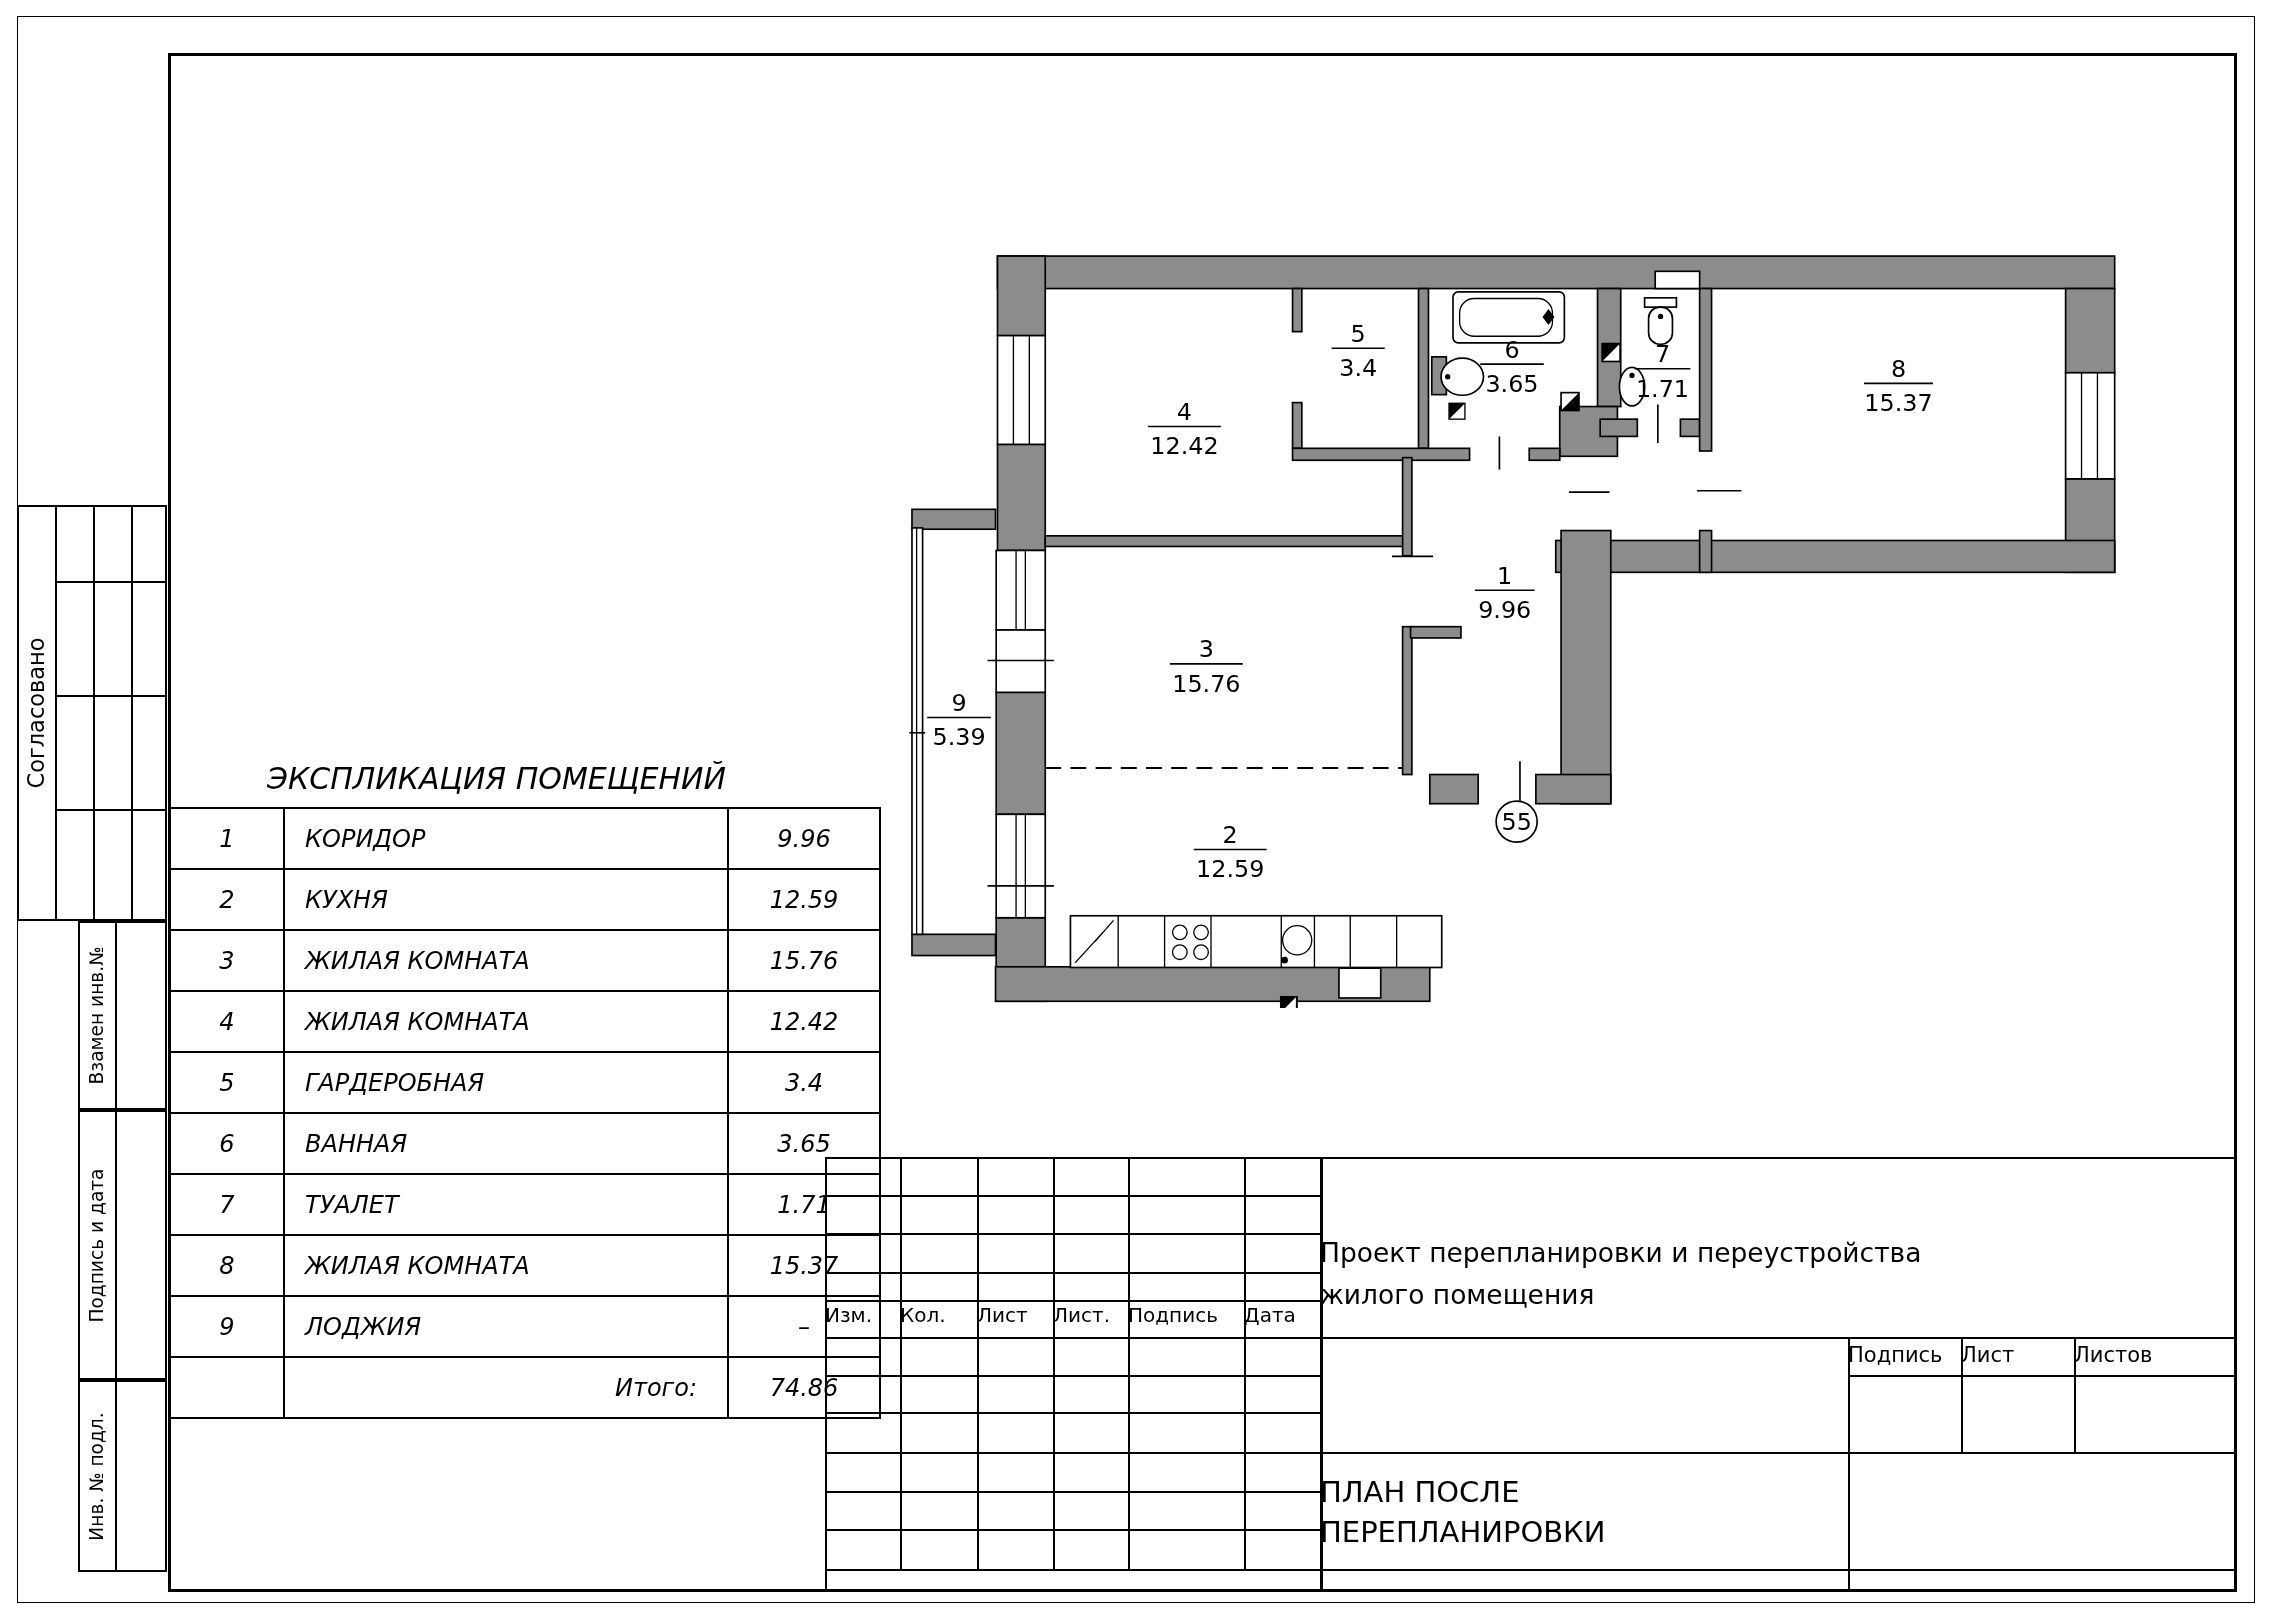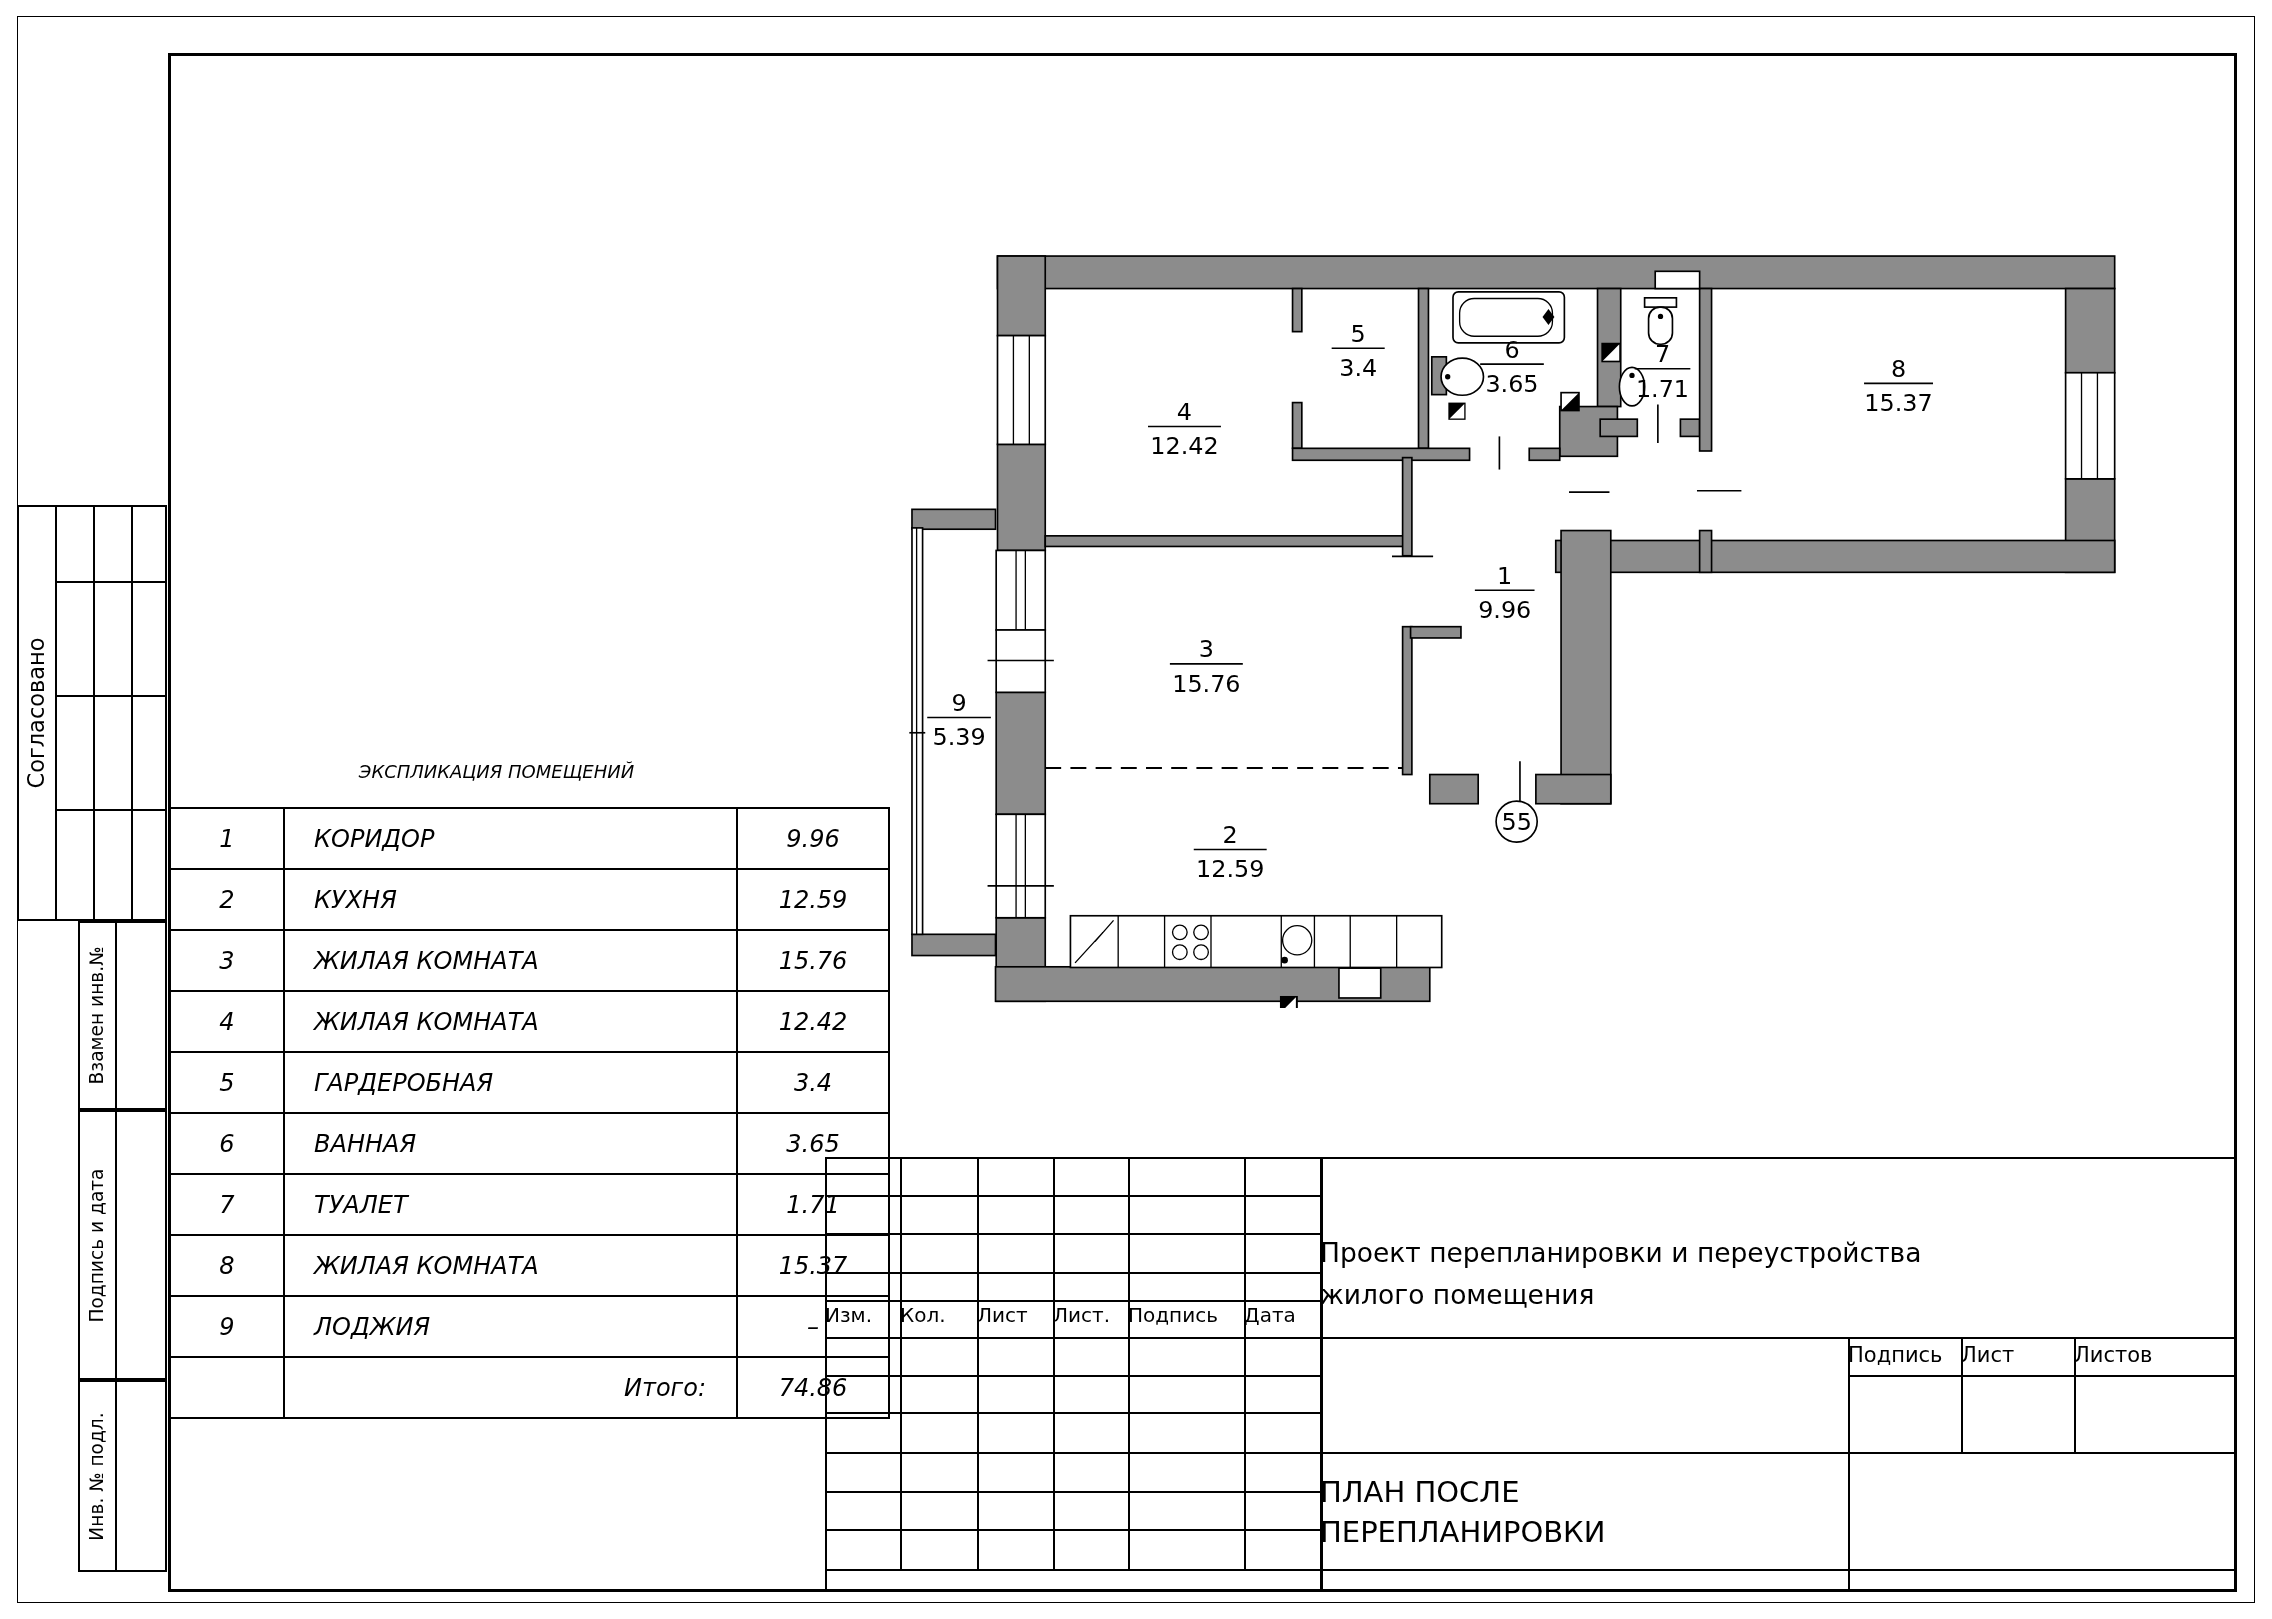"ЭКСПЛИКАЦИЯ ПОМЕЩЕНИЙ" div.ctext { font-size: 18px -> 30px }
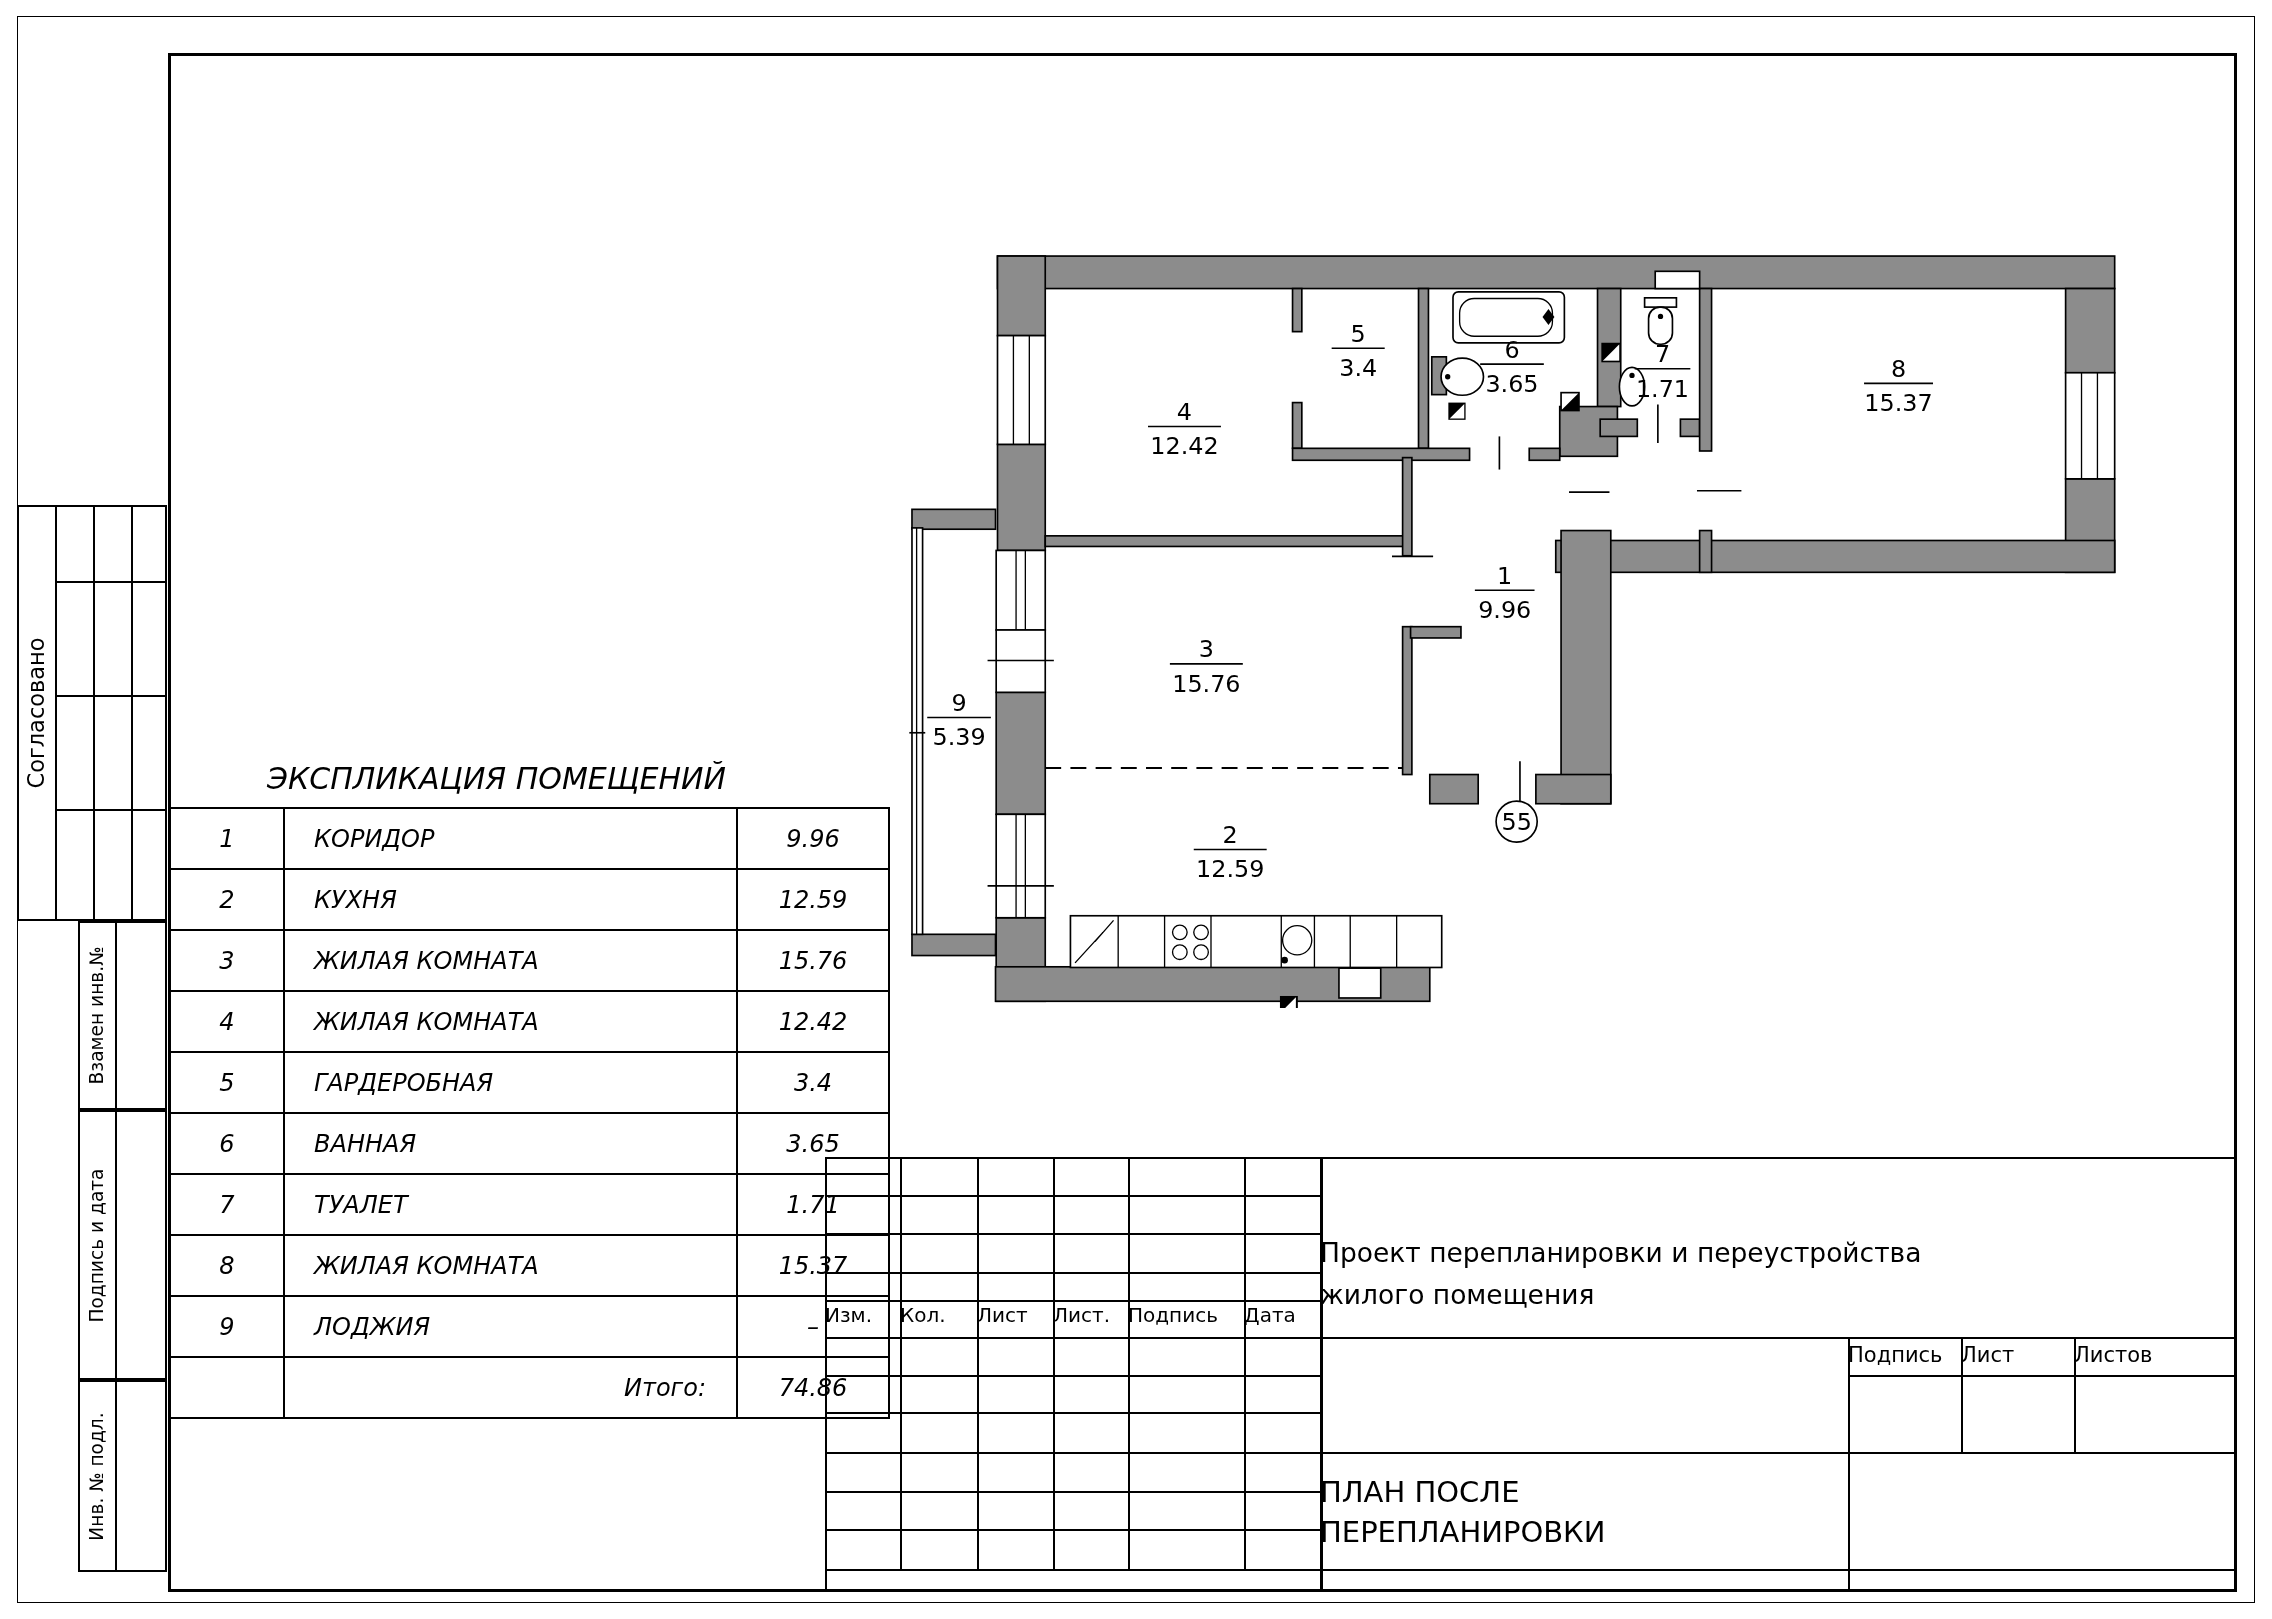"КОРИДОР" .exp-table .c-name { padding-left: 29px -> 20px }
